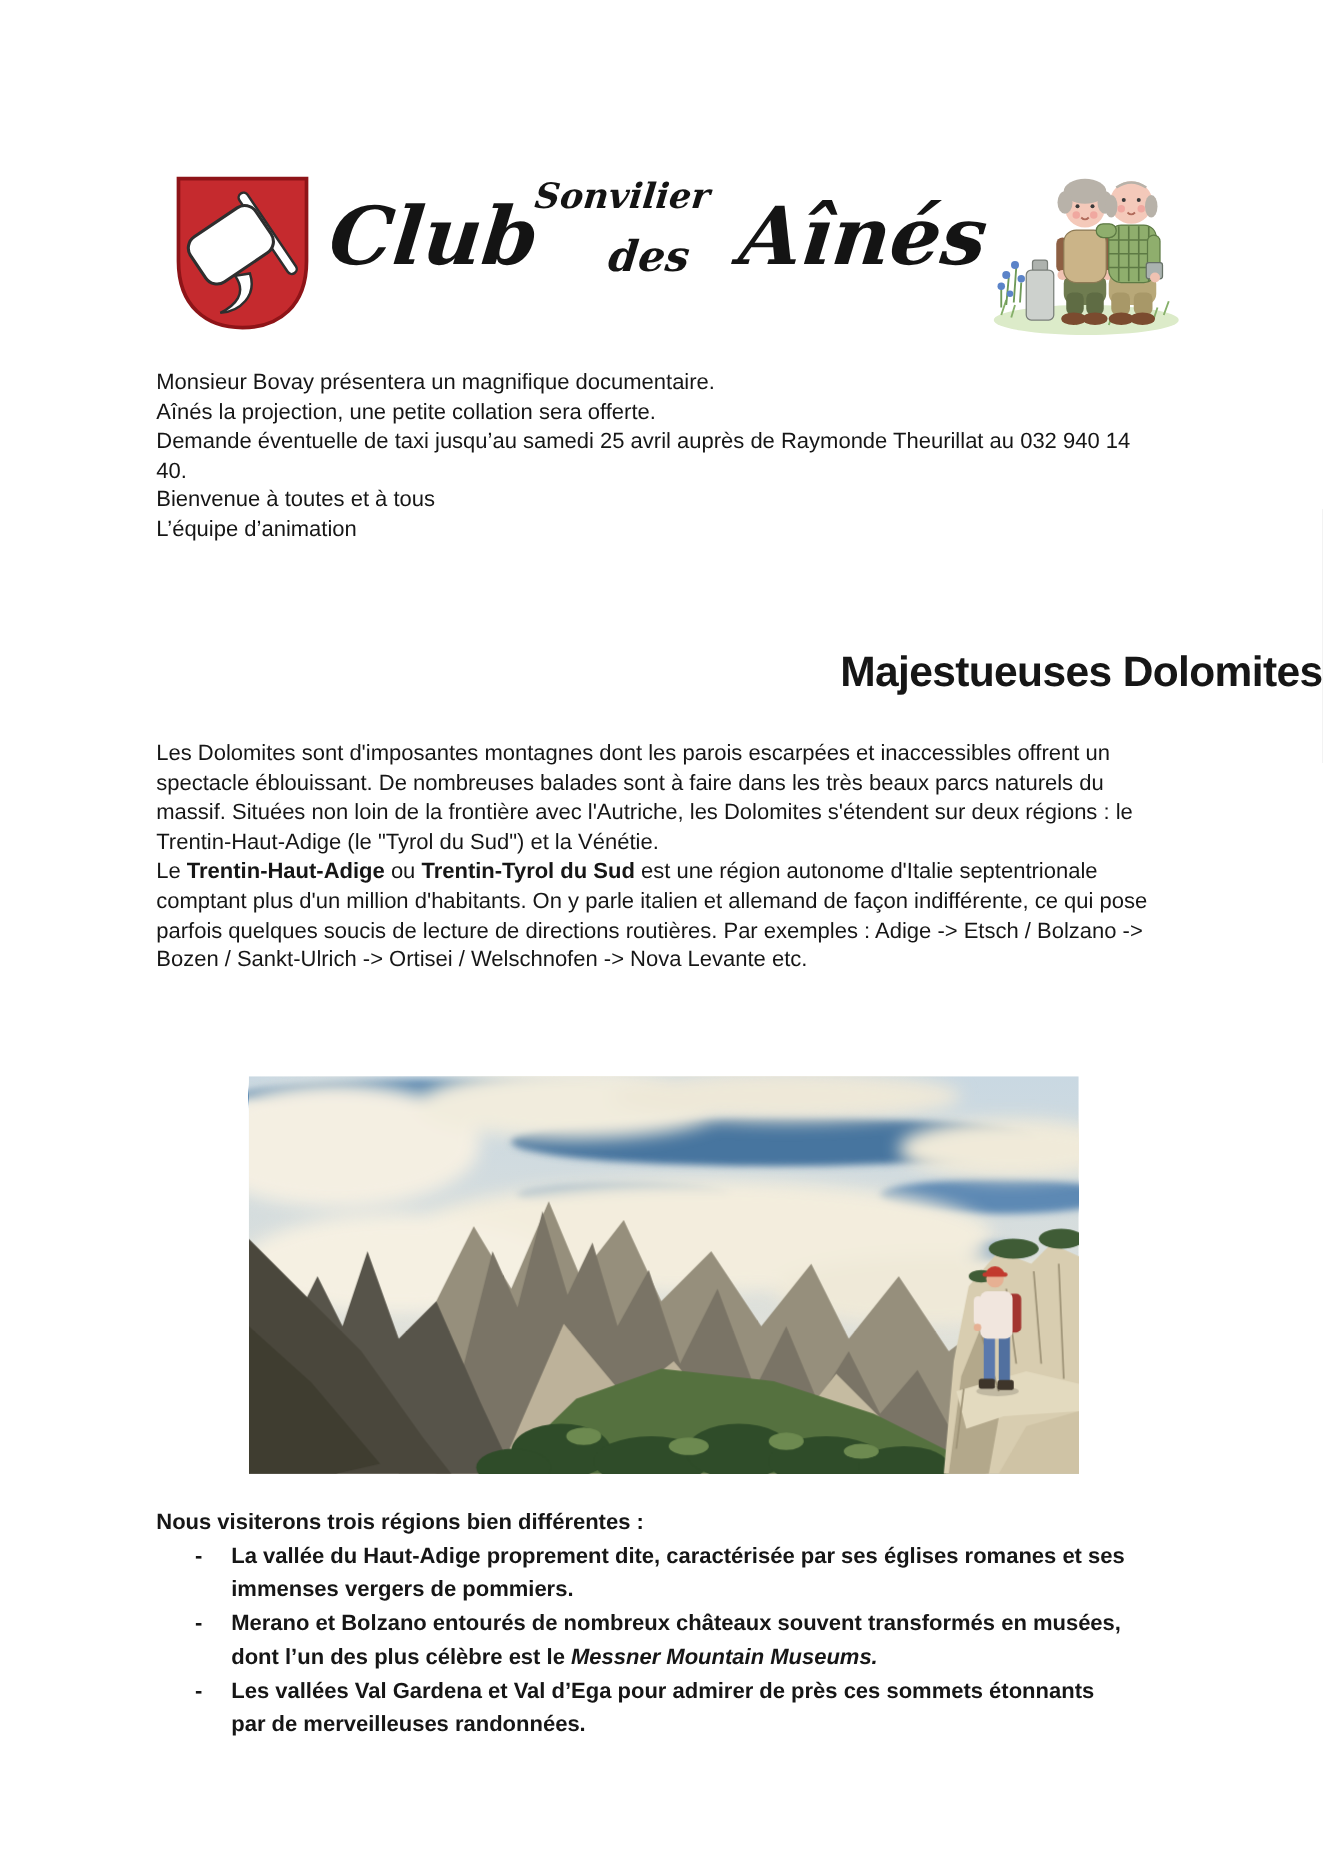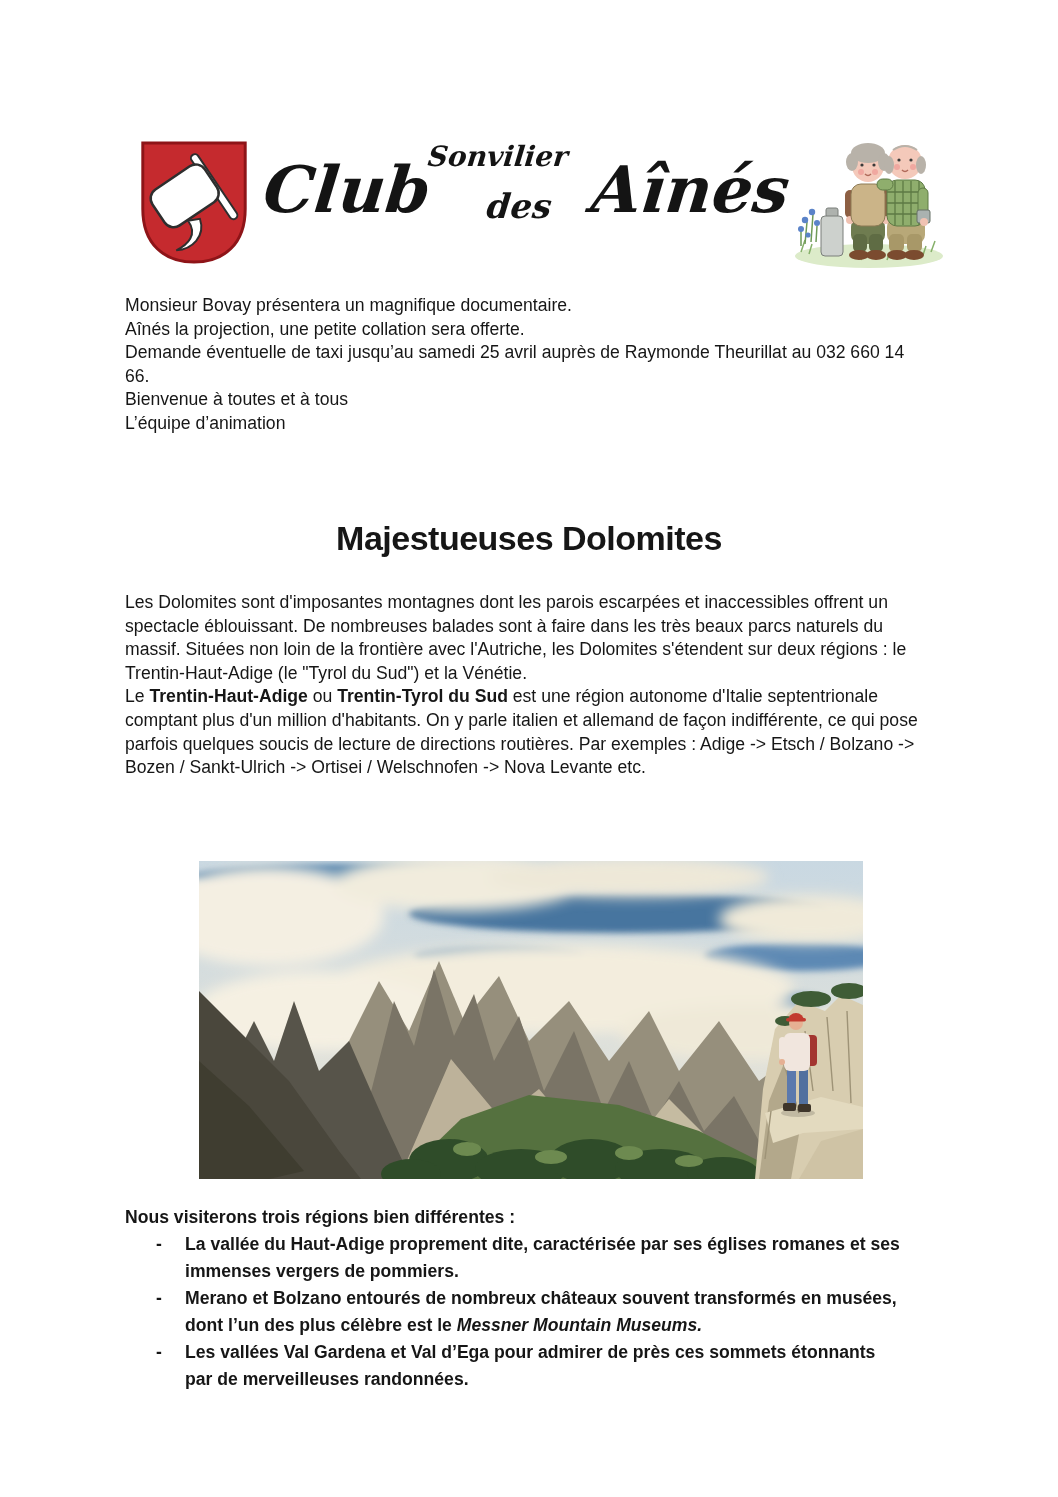"Demande éventuelle de taxi jusqu’au" p { text: 032 660 14 66 -> 032 940 14 40 }
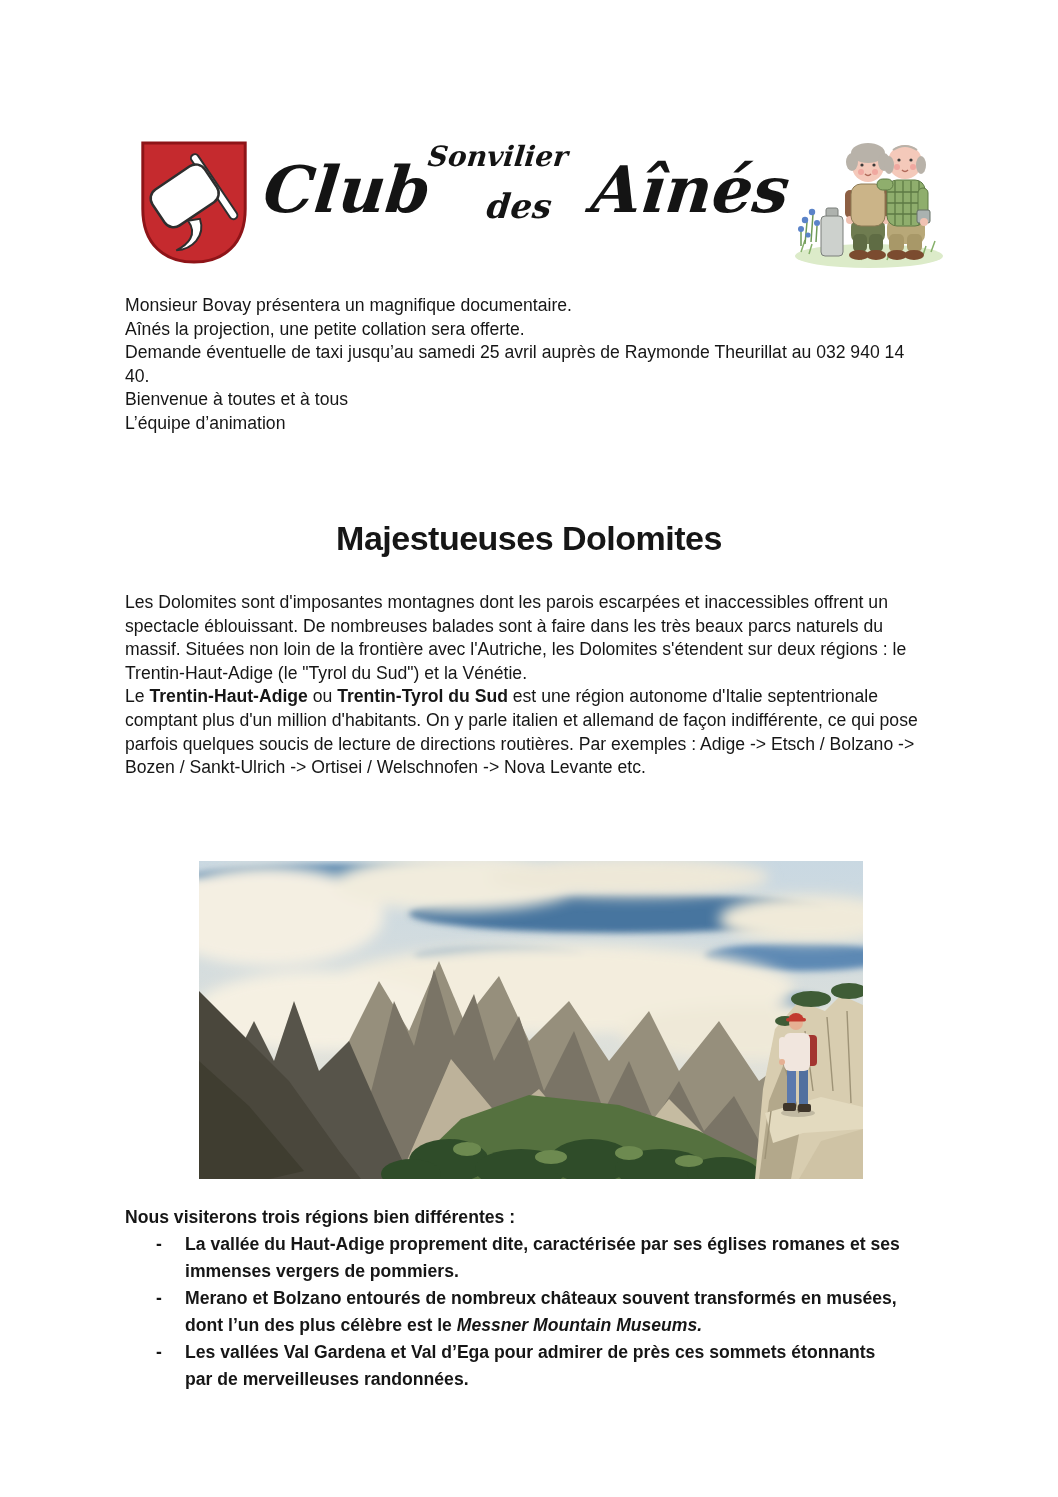"Majestueuses Dolomites" #title { text-align: center -> right }
